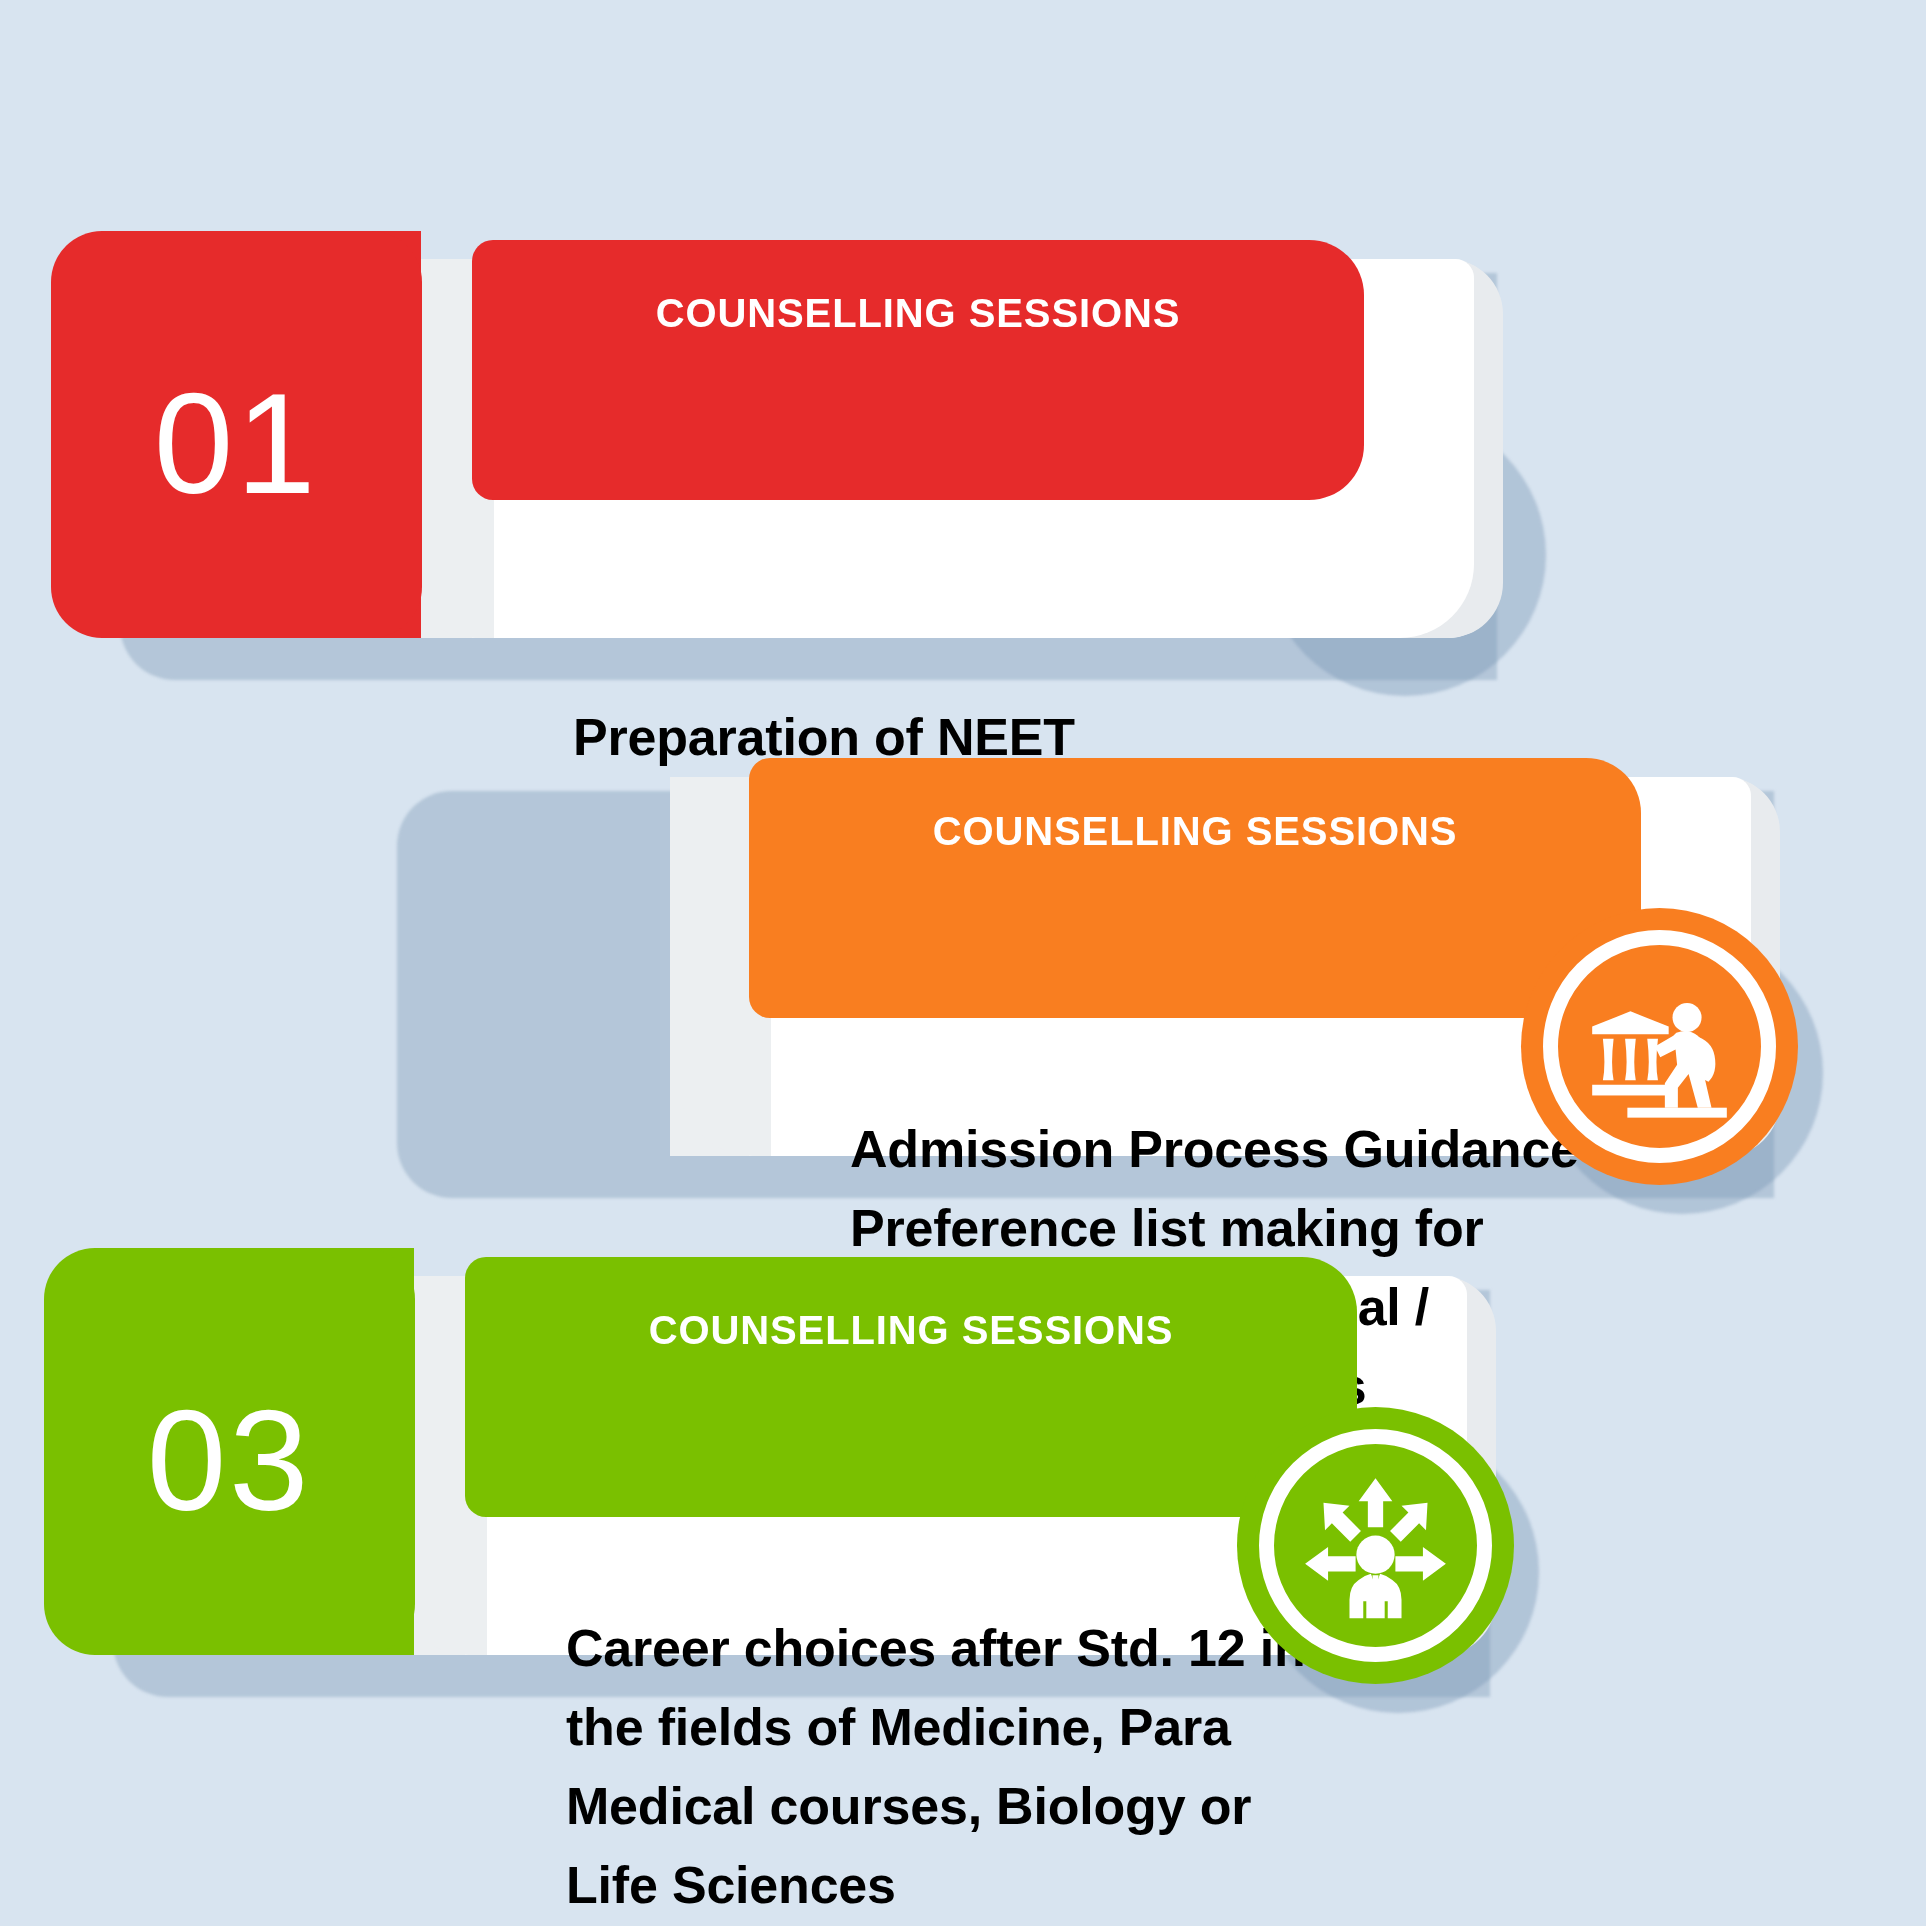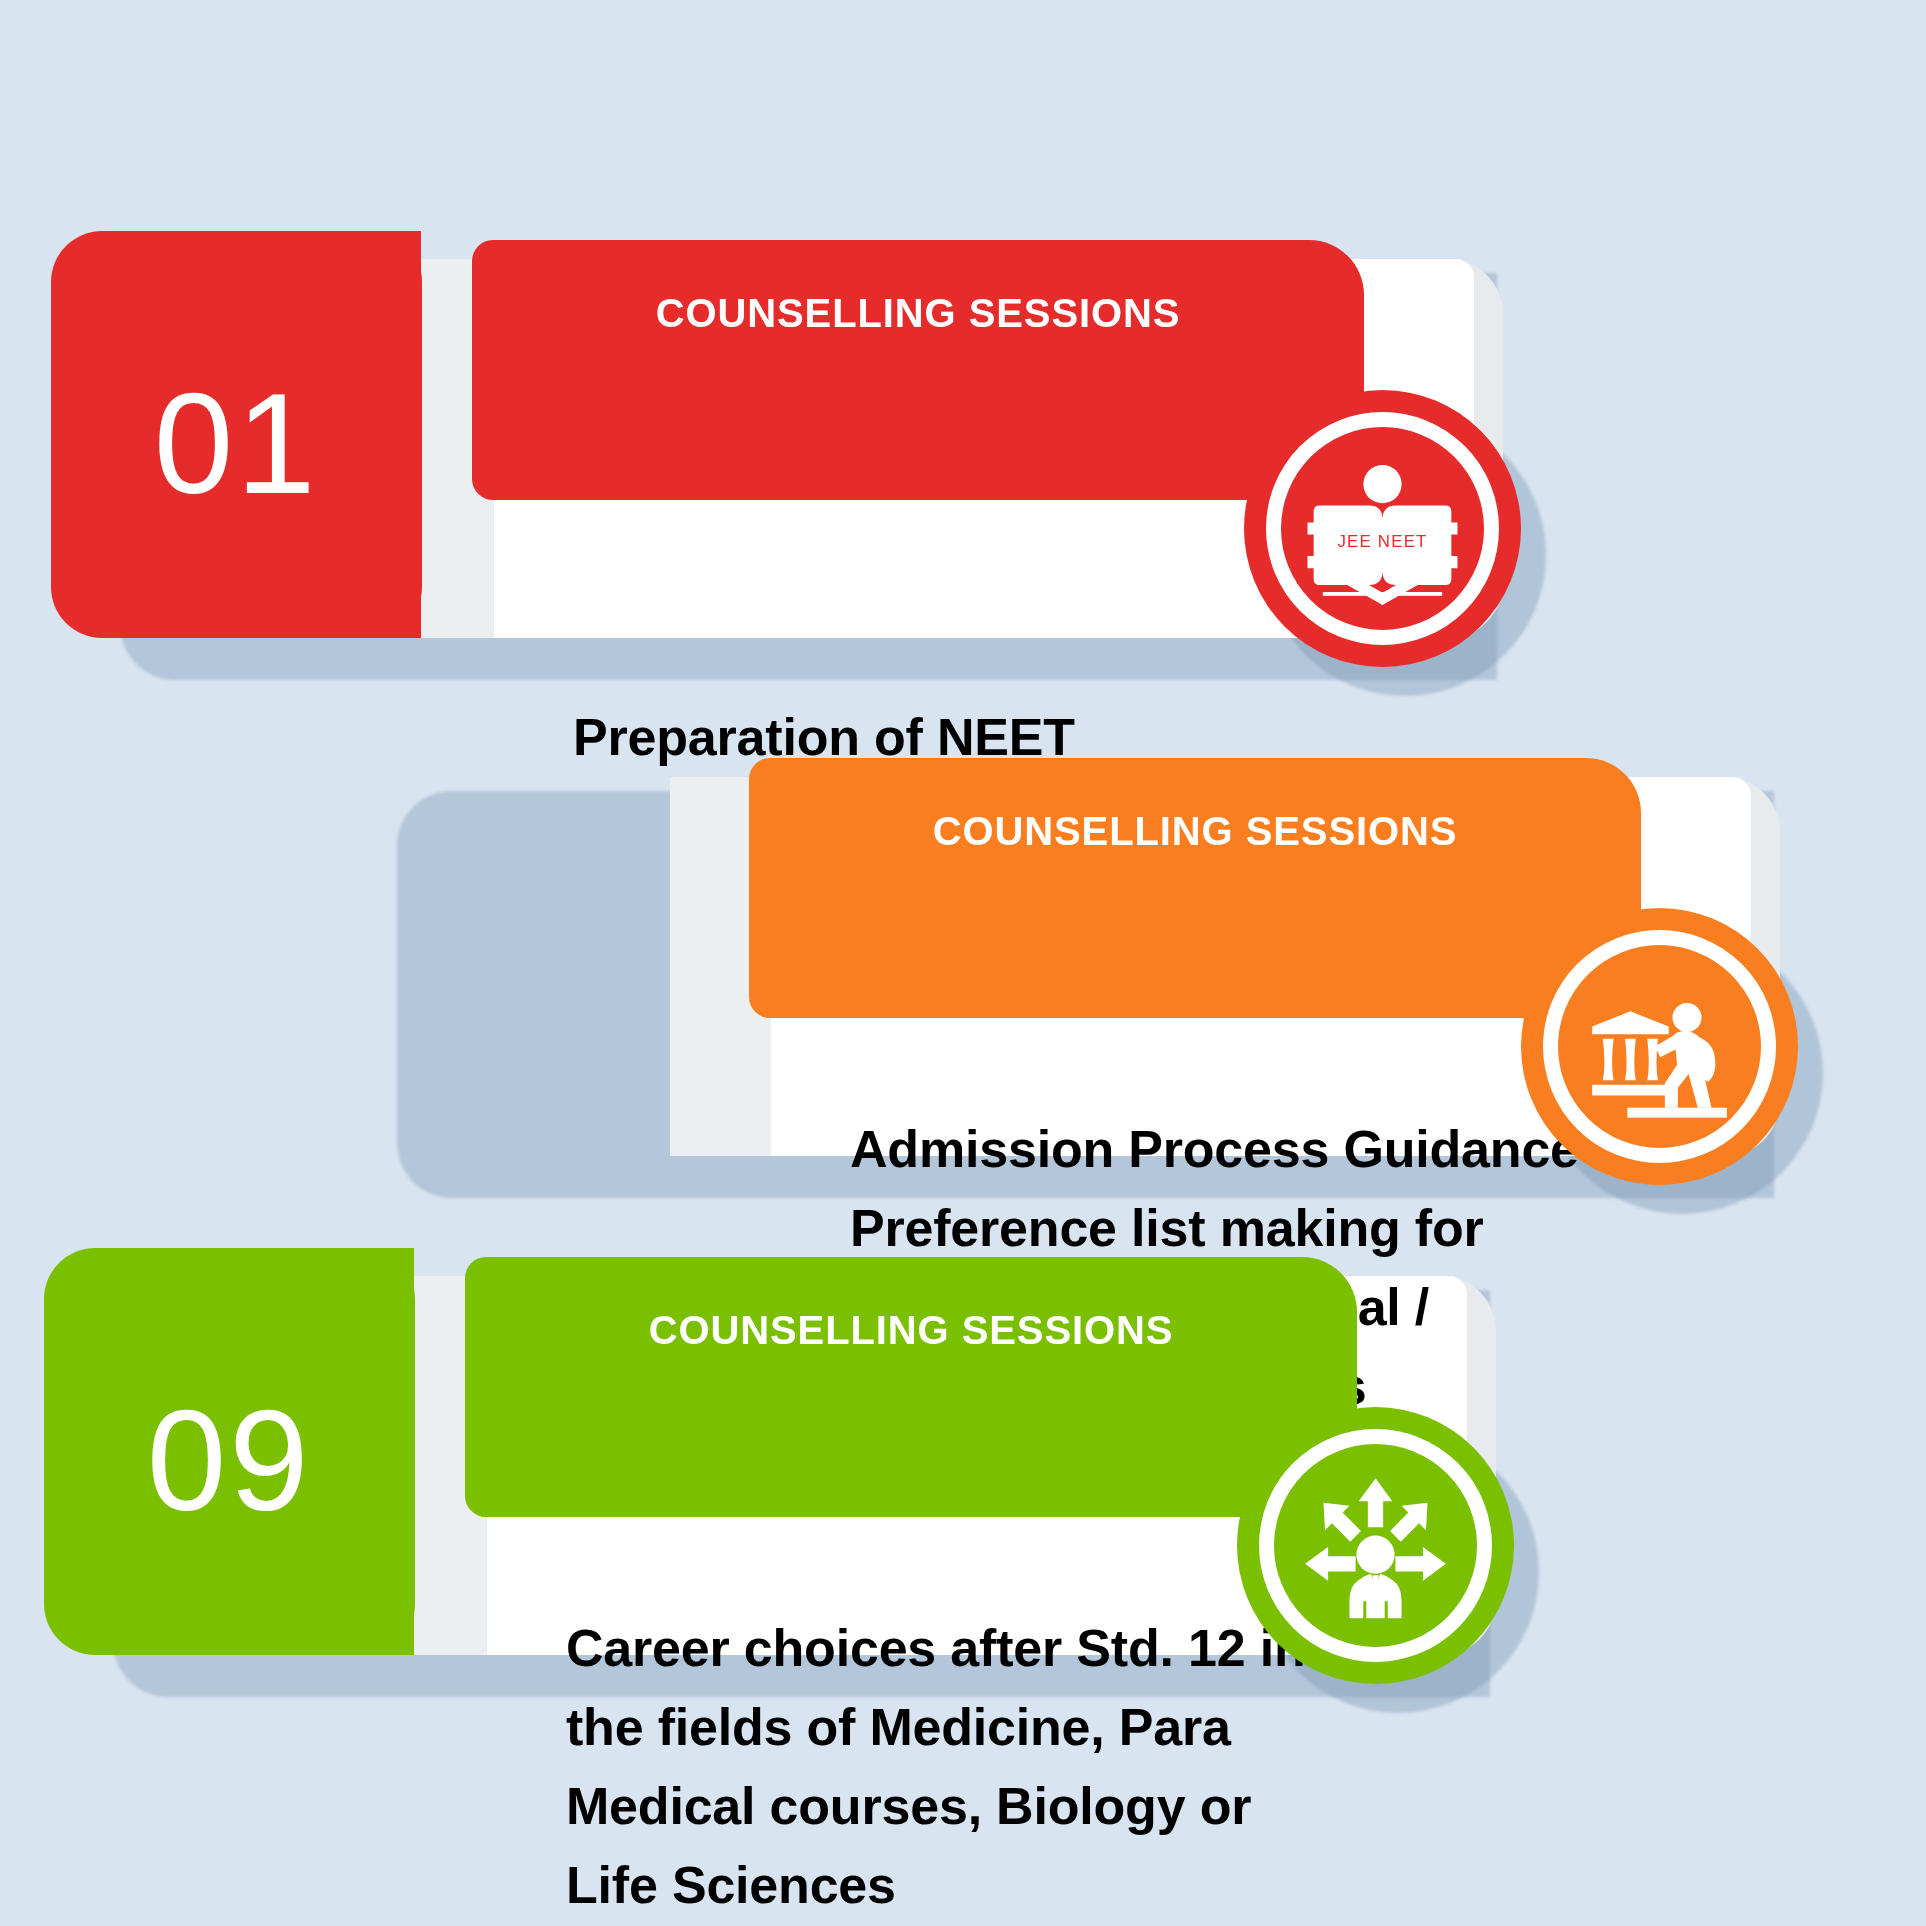"JEE NEET" div.badge { html: <div> <div></div> <div> <svg> <circle></circle> <path></path> <path></path> <text>JEE NEET</text> <rect></rect> </svg> </div> </div> -> none }
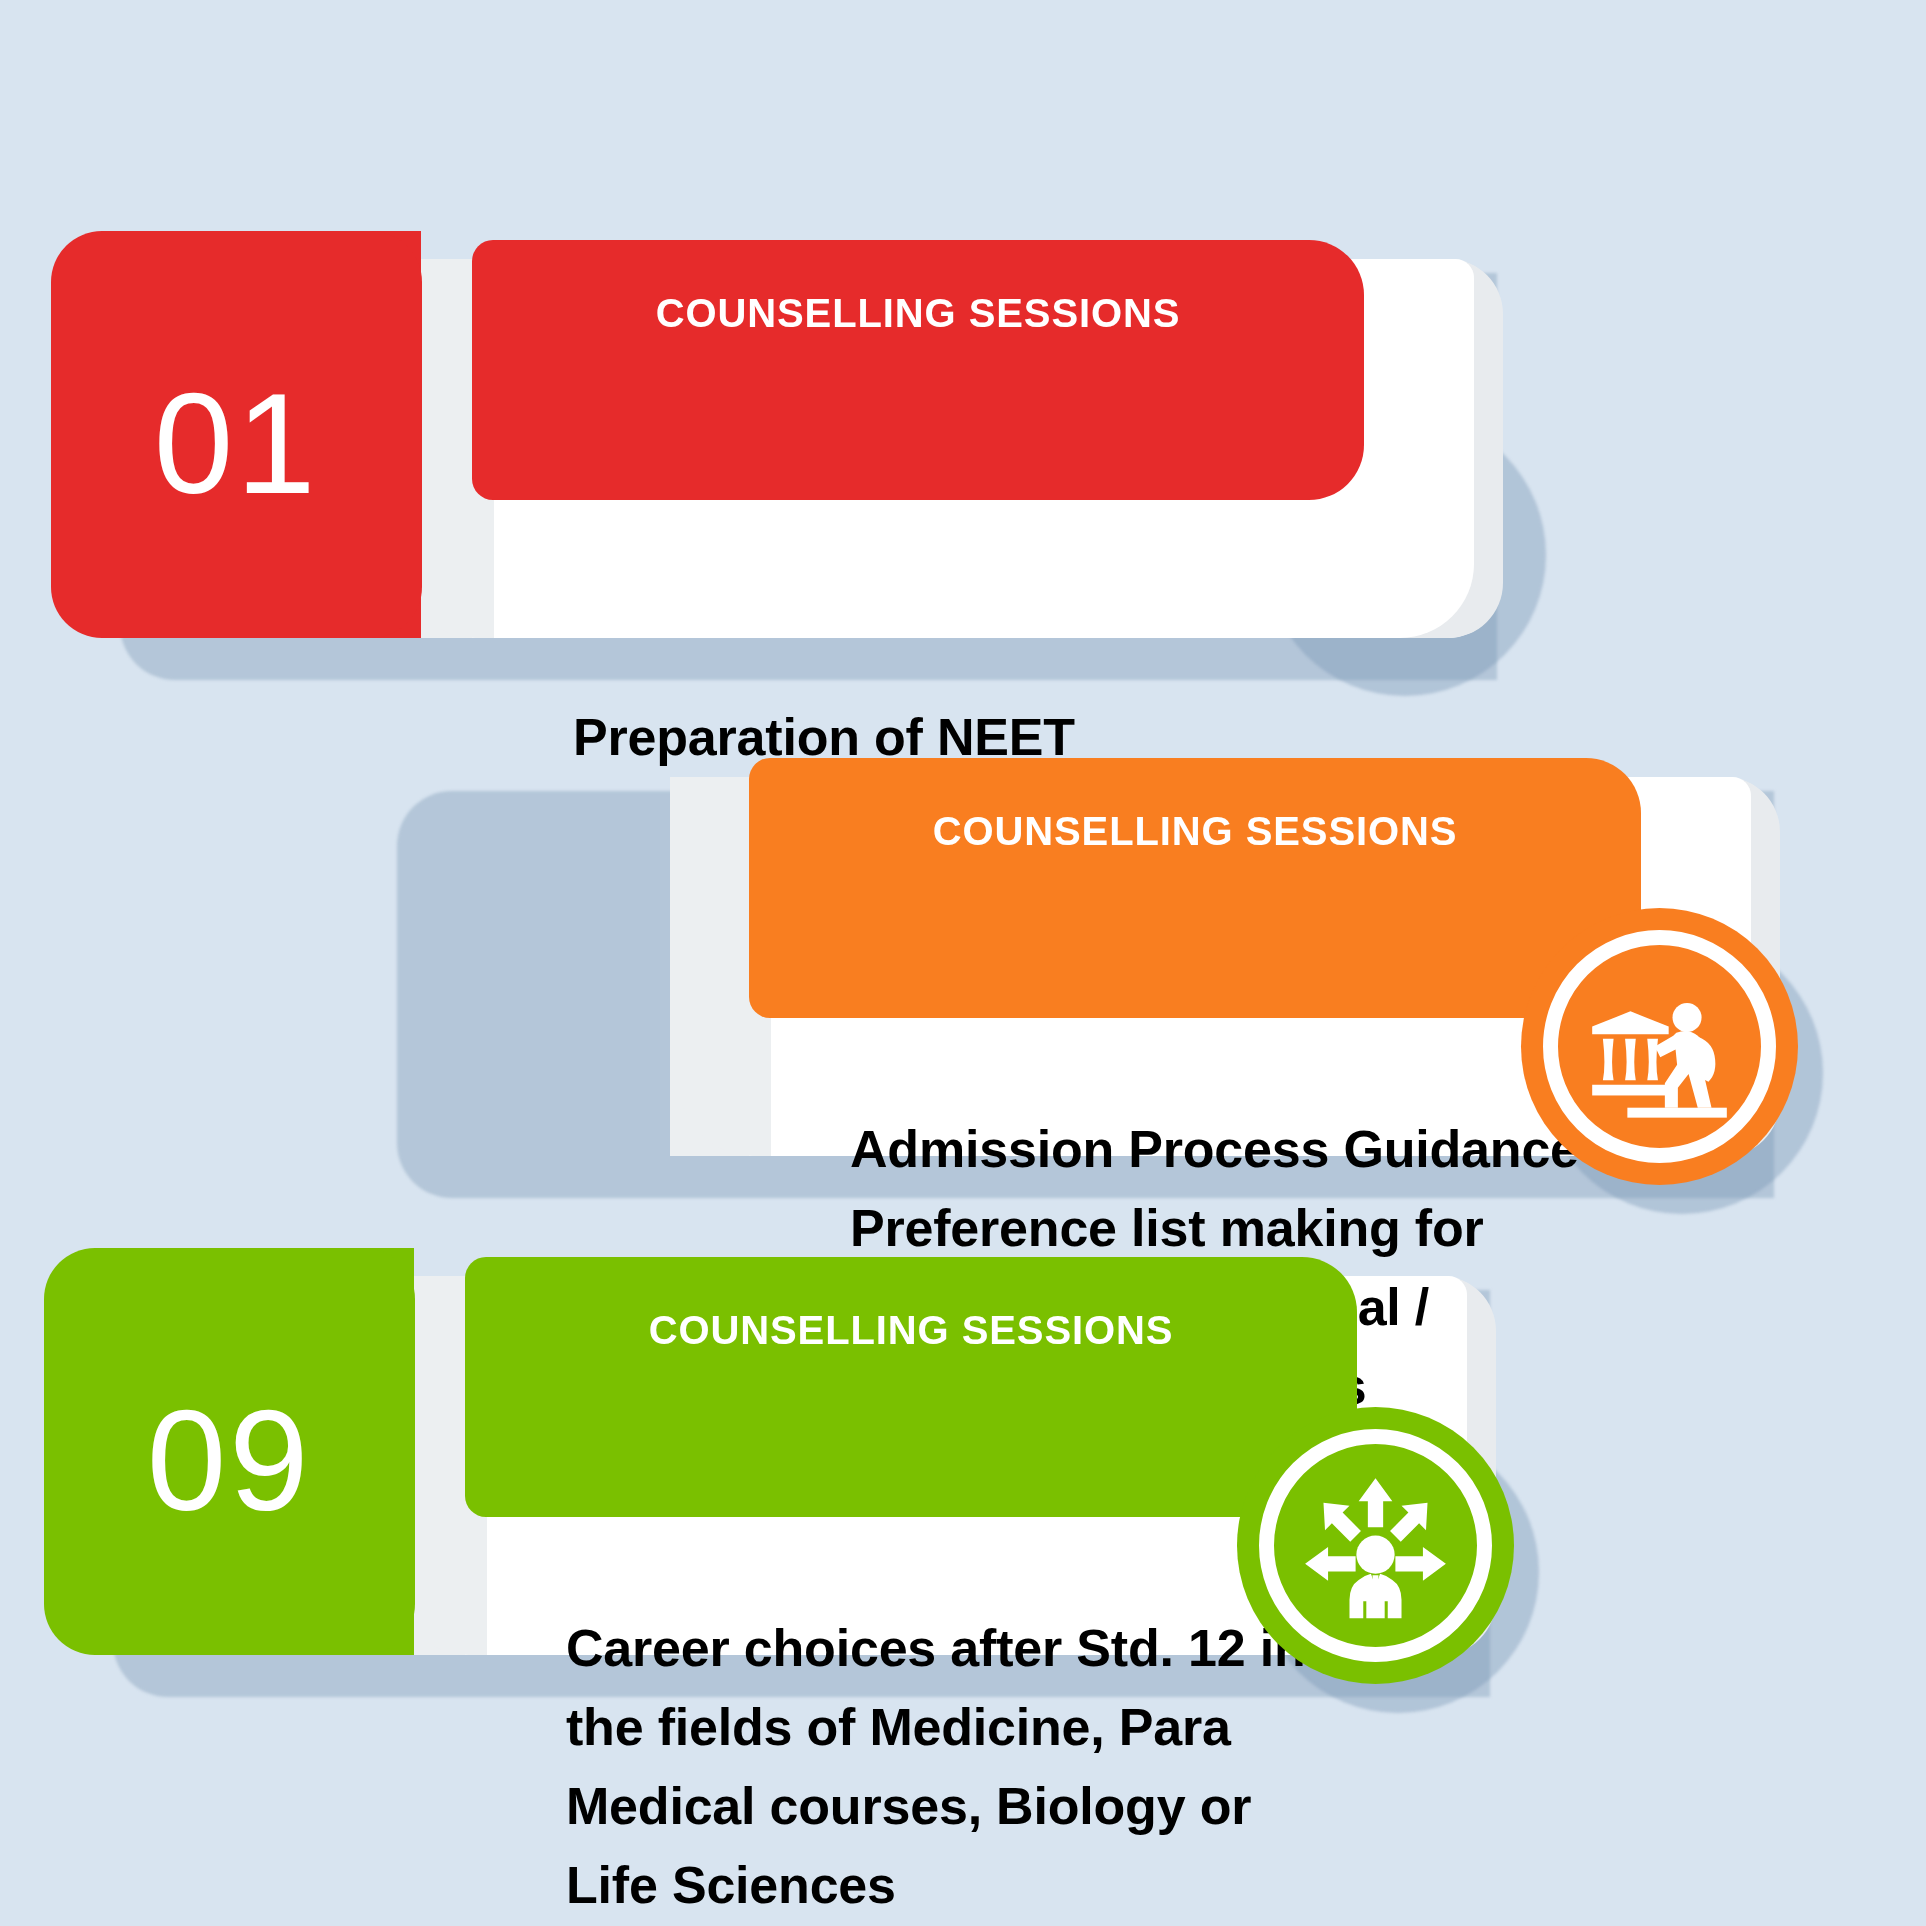"09" div.num-text { text: 09 -> 03 }
